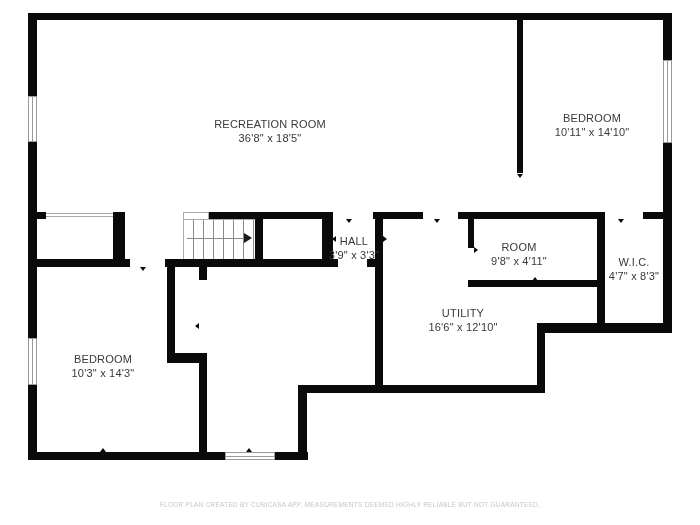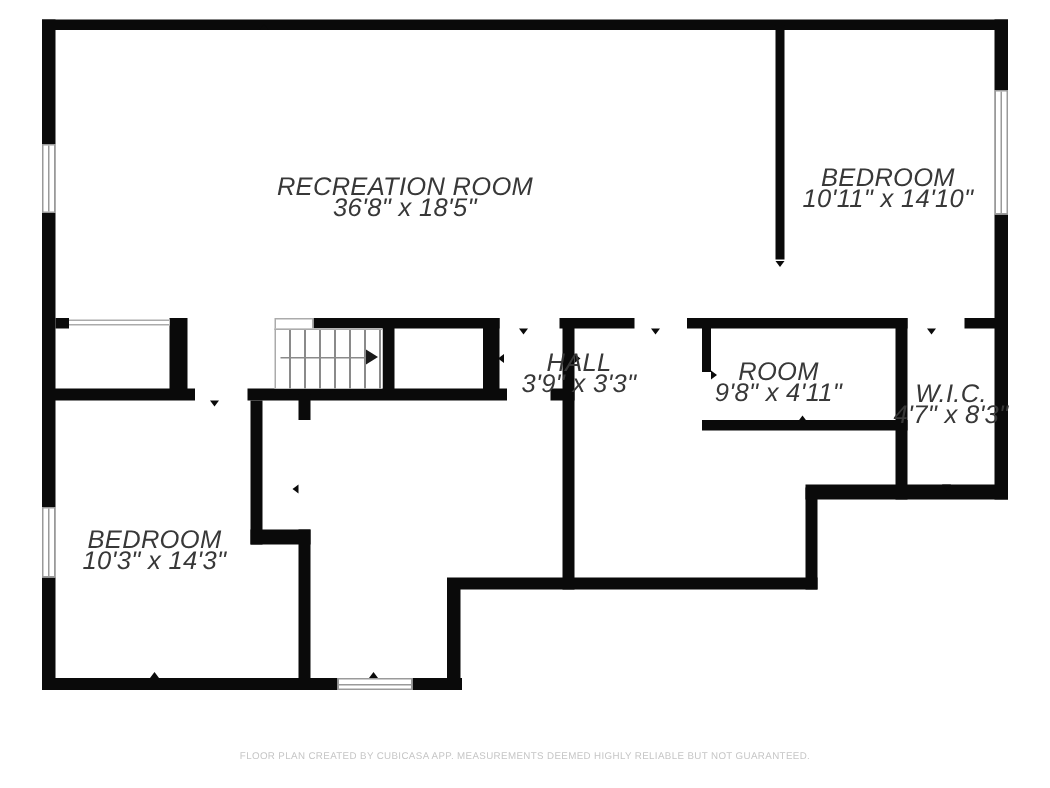"RECREATION ROOM" .room { font-size: 17px -> 11px; font-style: italic -> none }
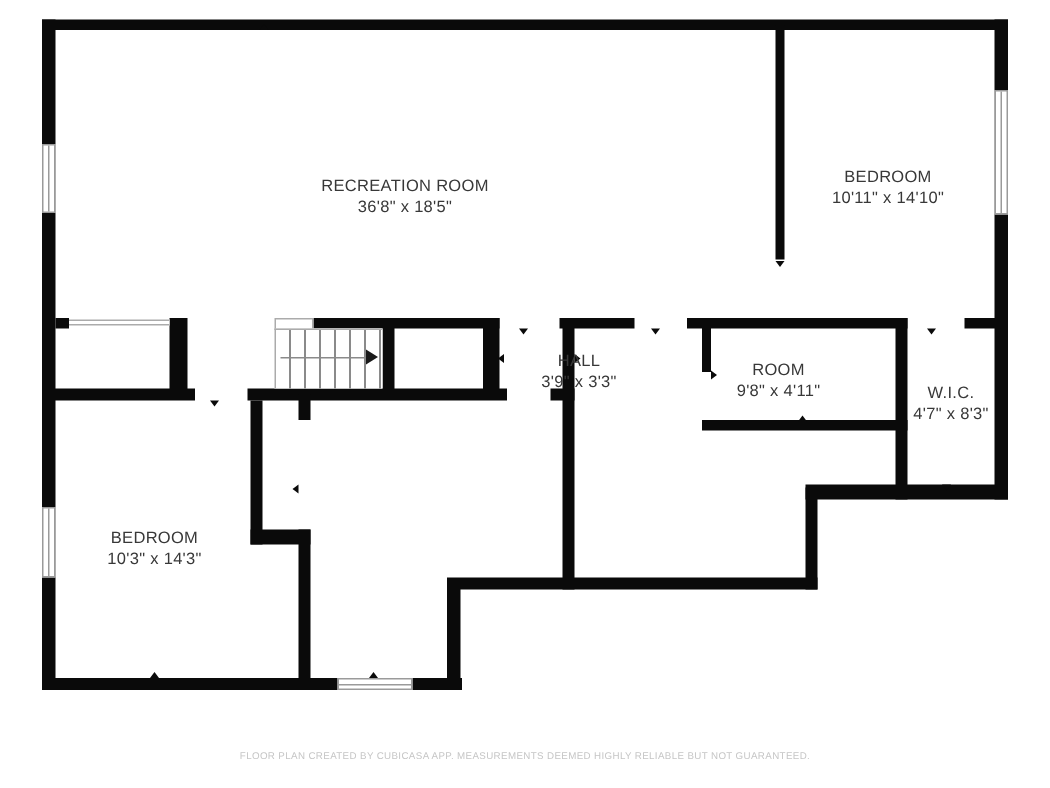"HALL" div.room { margin-left: 32px -> none }
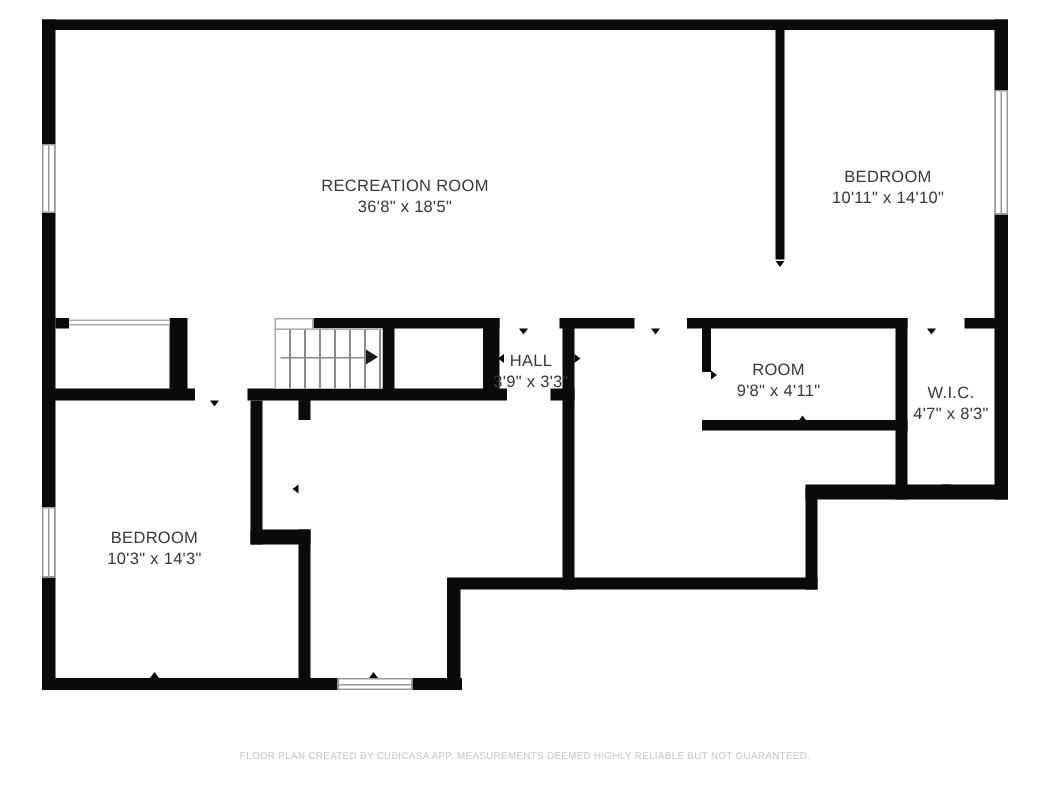"UTILITY" div.room { html: none -> <div> <span>UTILITY</span> <span>16'6" x 12'10"</span> </div> }
